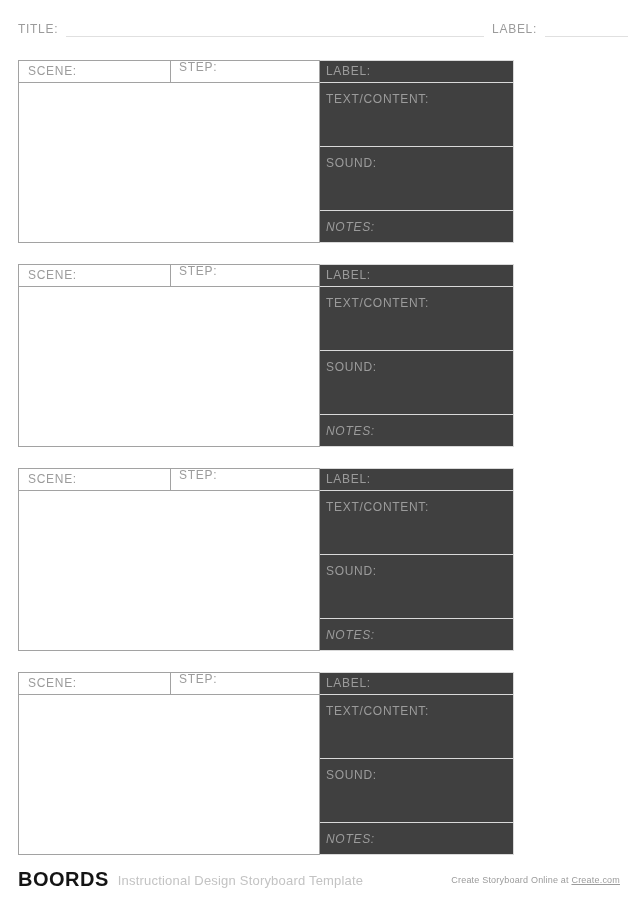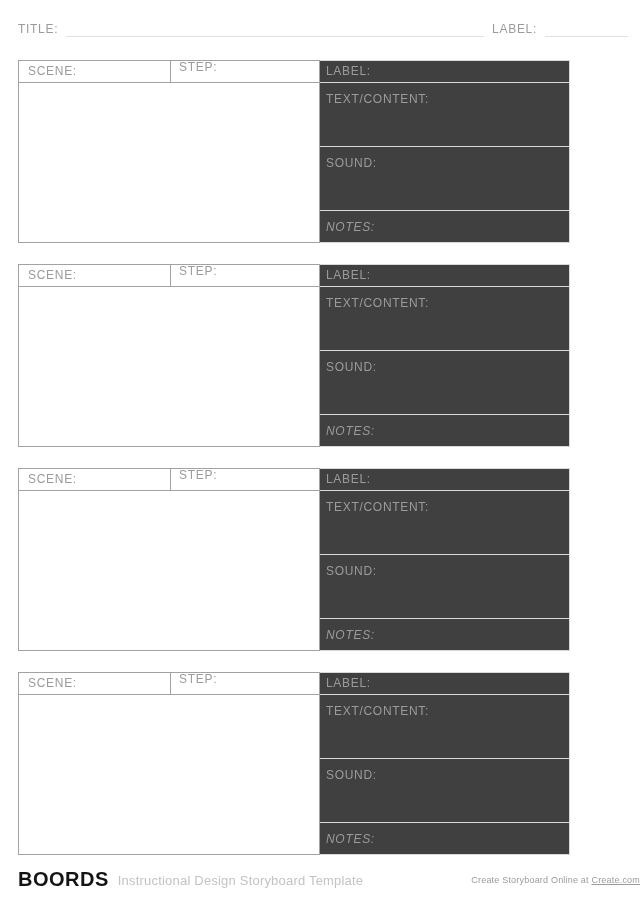"SCENE:" .section { width: 552px -> 496px }
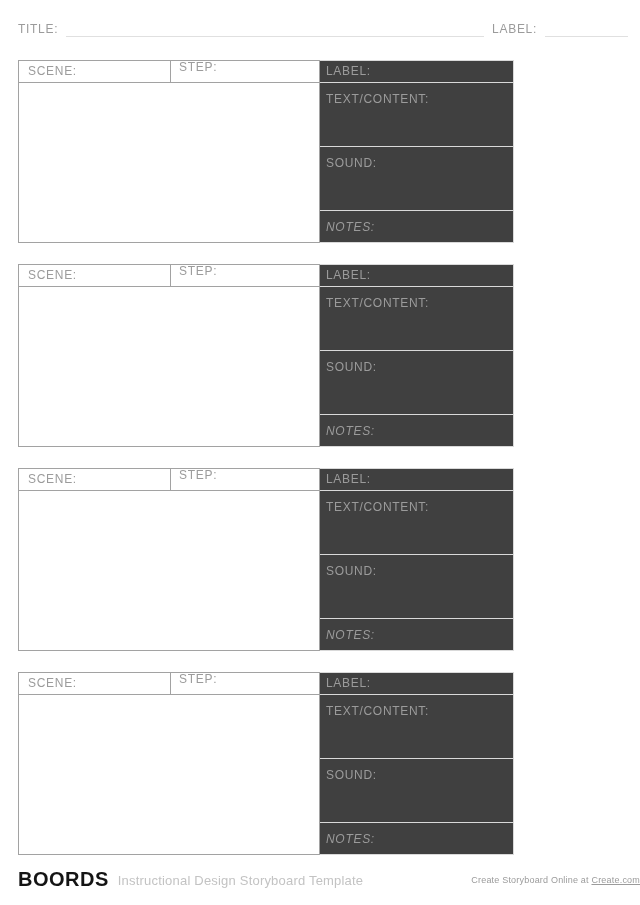"BOORDS" .footer { right: 0 -> 20px }
